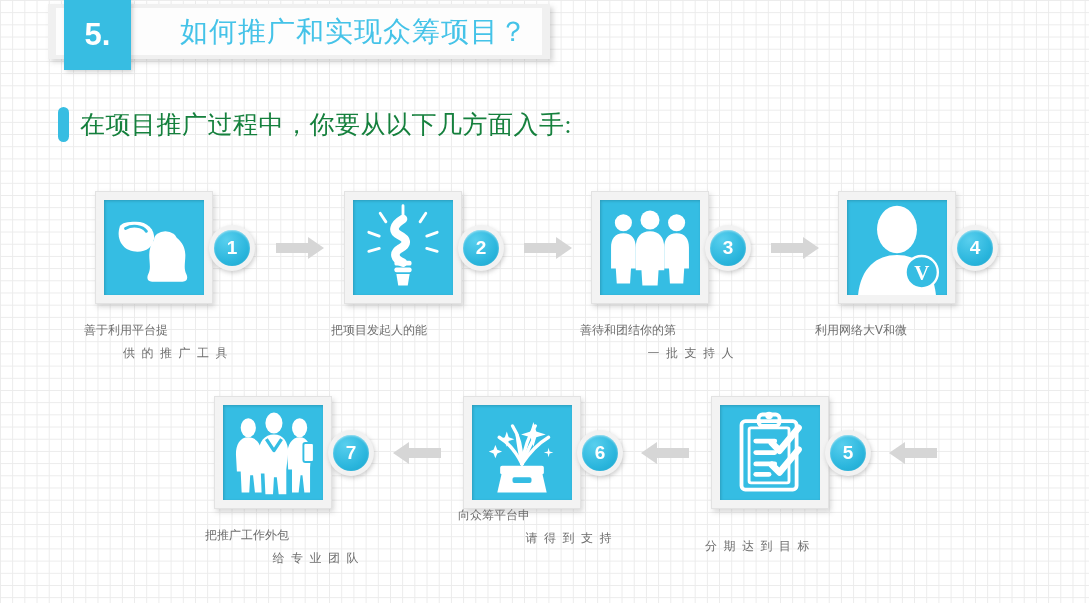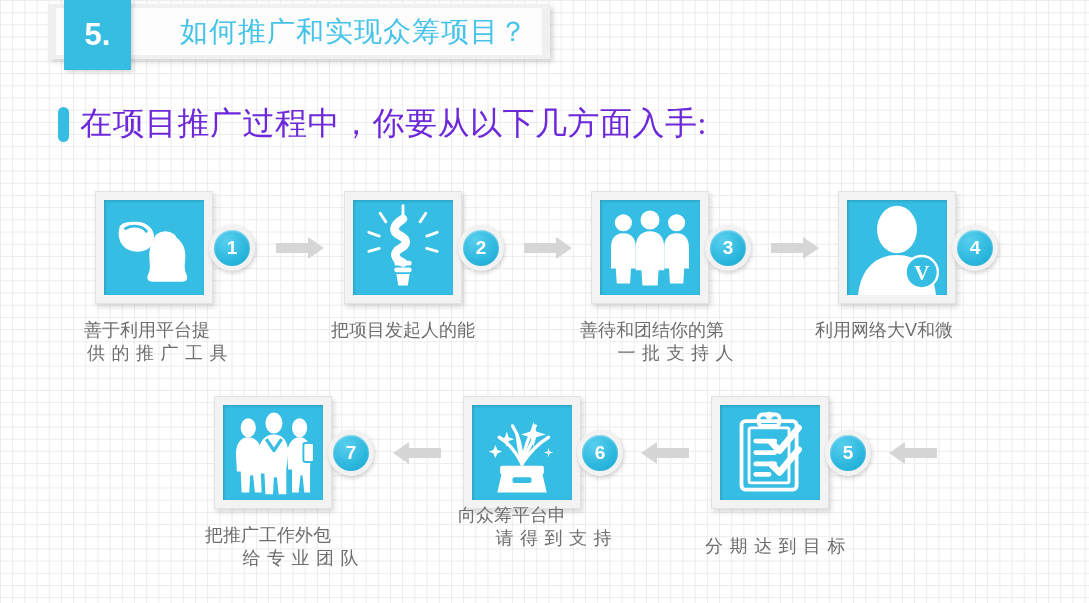"在项目推广过程中，你要从以下几方面入手:" .subtitle-text { color: #6d28d9 -> #15803d; font-size: 32px -> 25px }
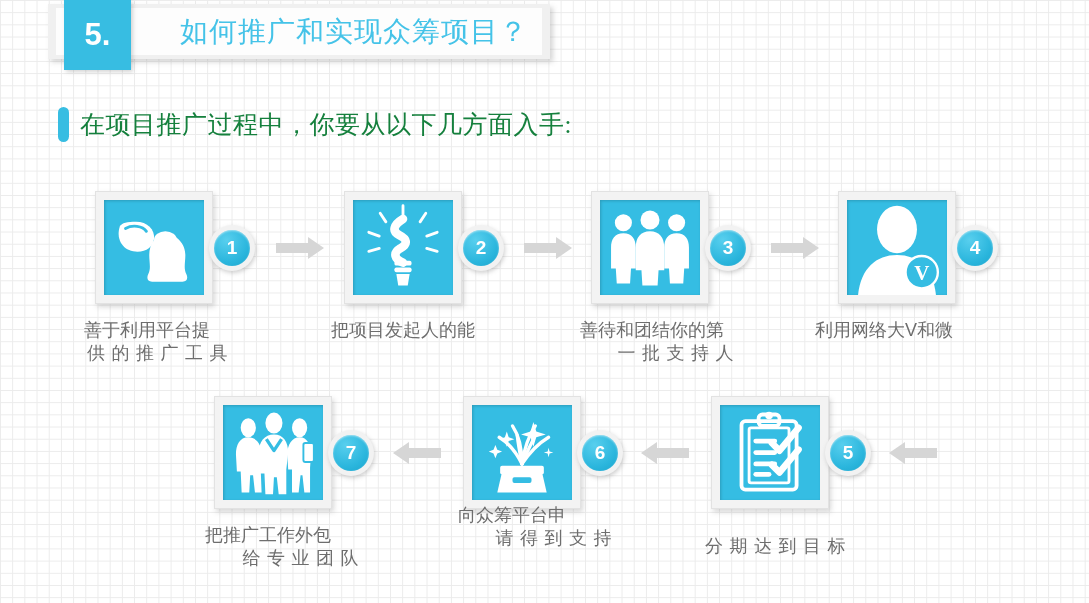"善于利用平台提" .caption { font-size: 18px -> 12px }
